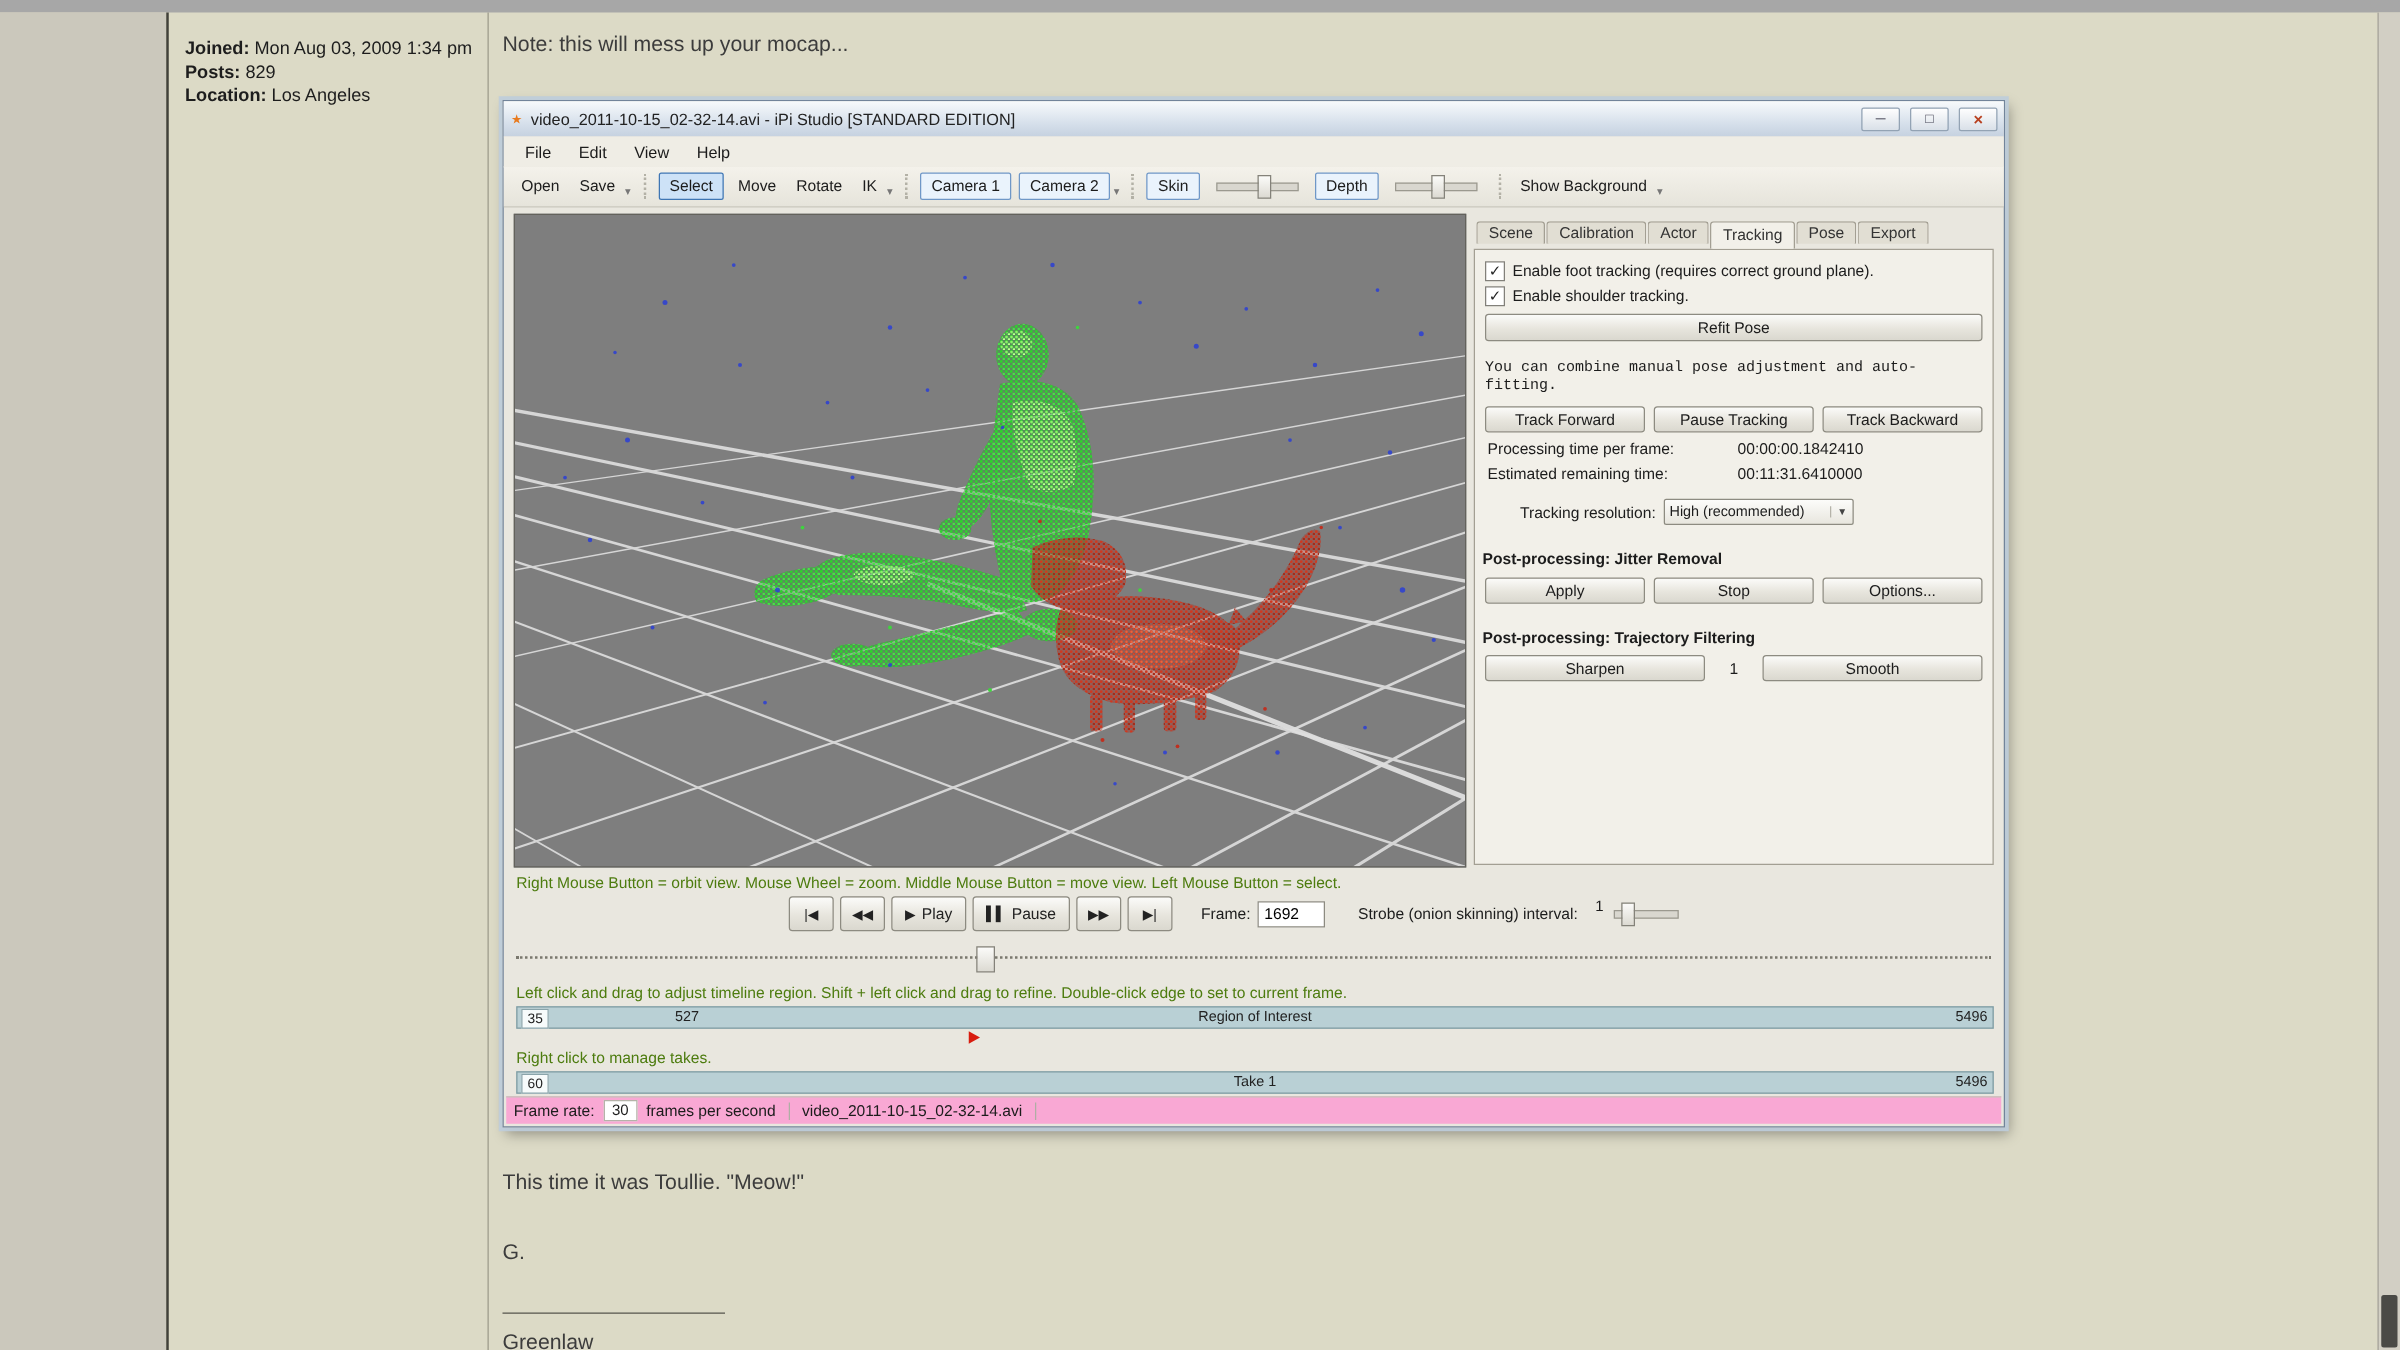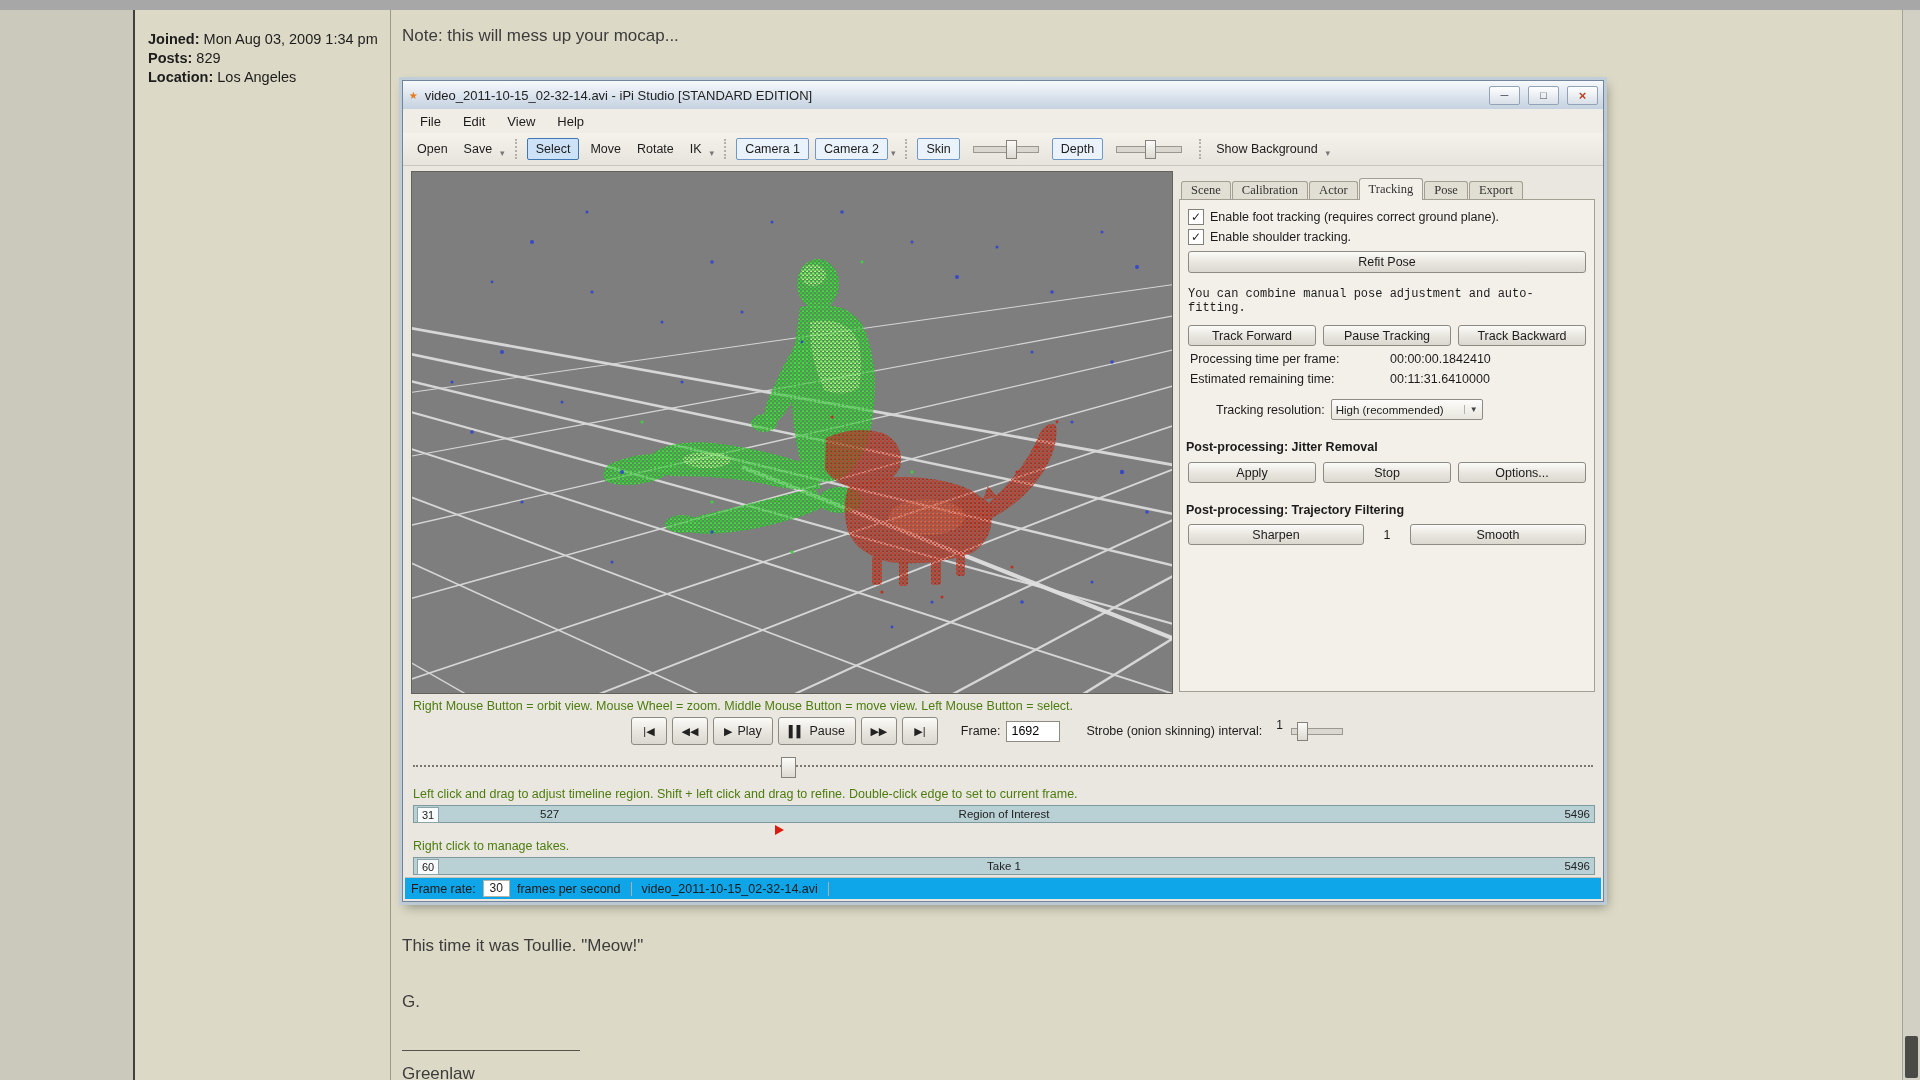"Scene" .tabs { align-items: flex-end -> none; font-family: Liberation Serif, serif -> none }
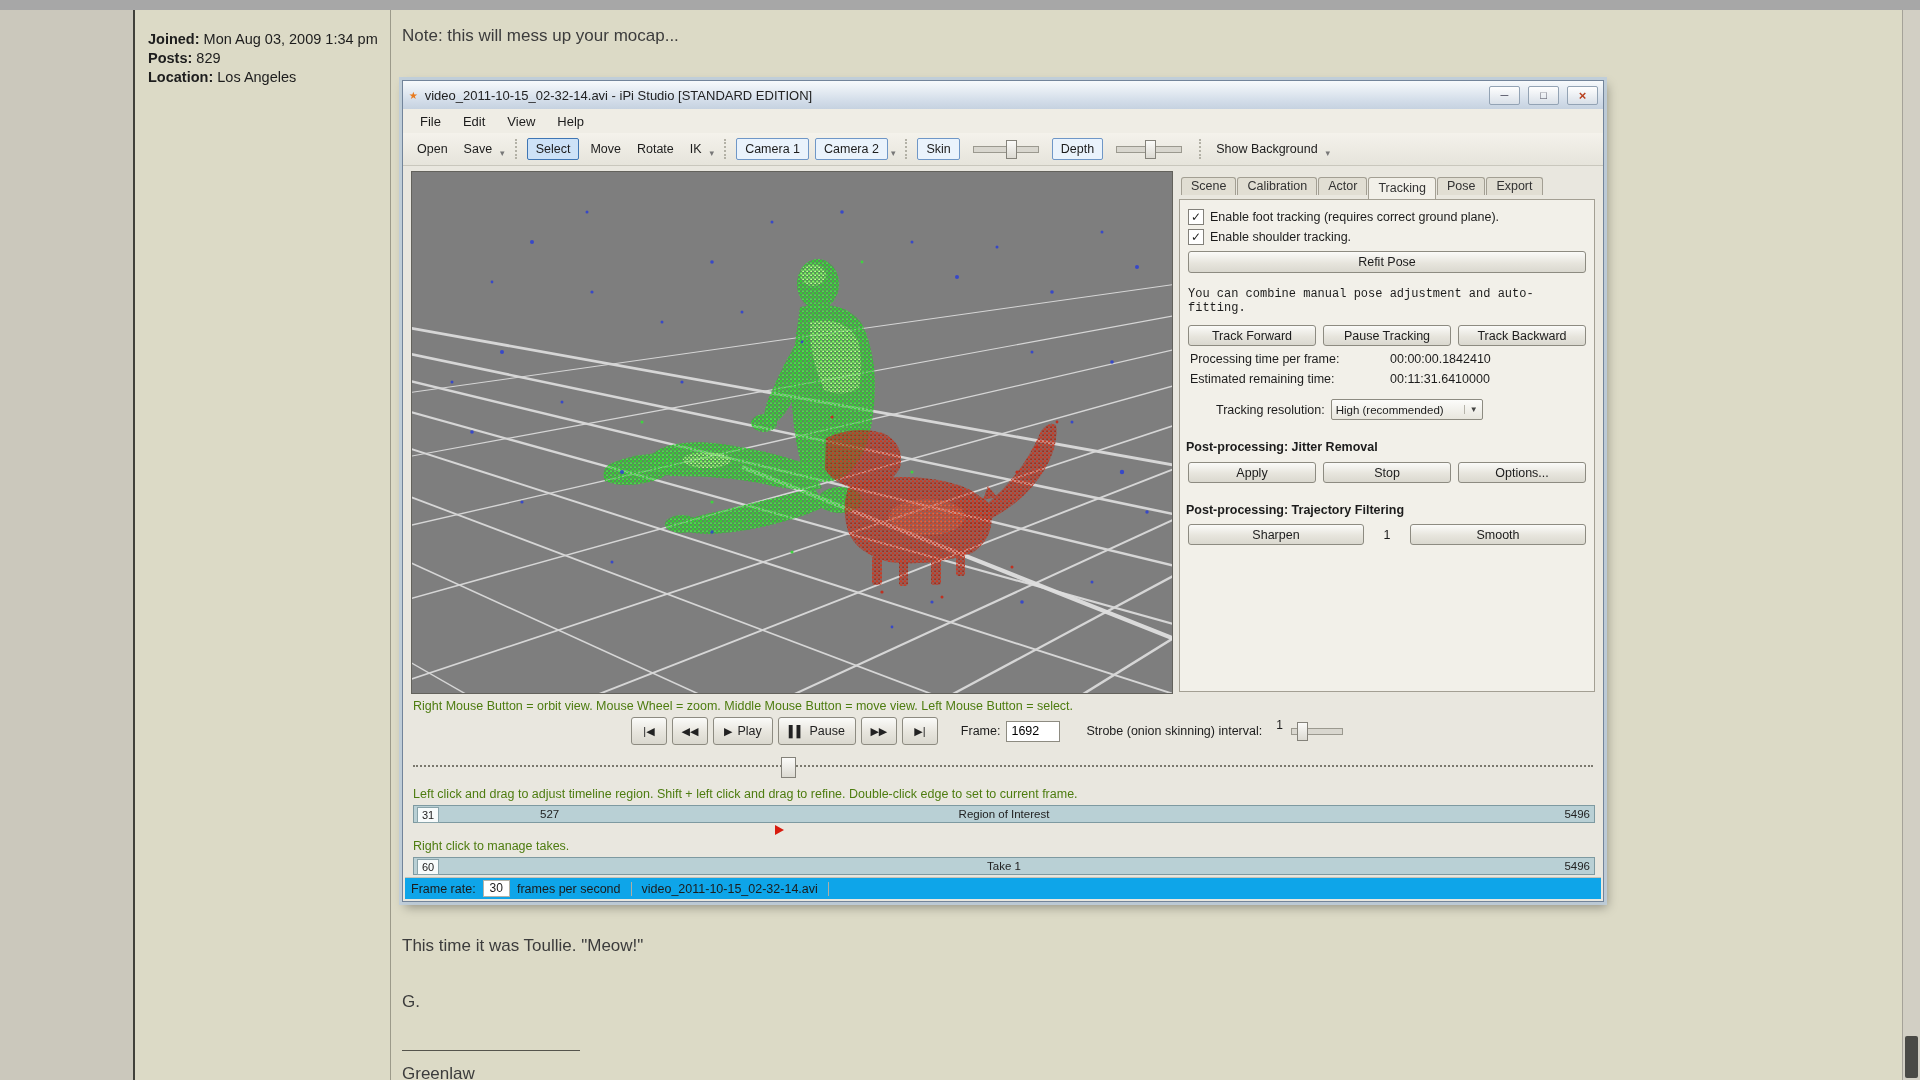"31" span.cell { text: 31 -> 35 }
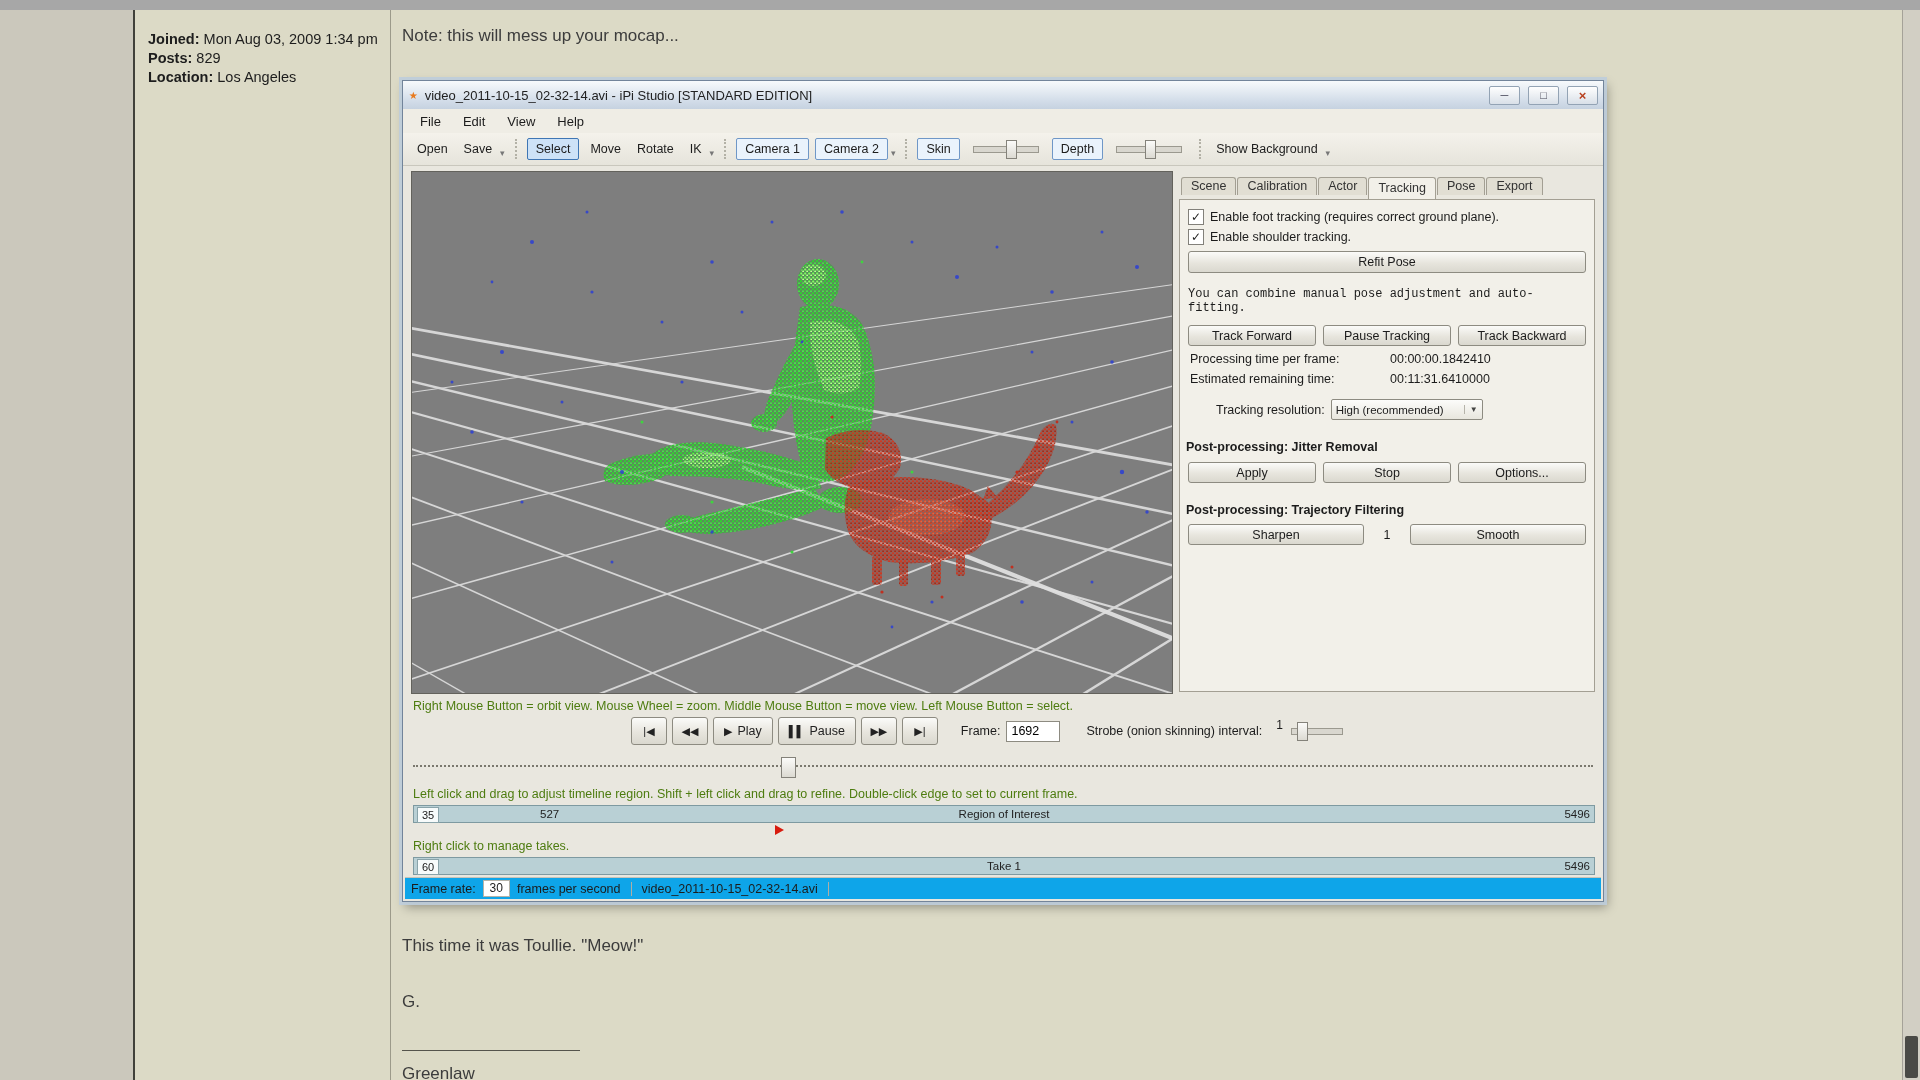"Frame rate:" .statusbar { background: #0ea5e9 -> #f9a8d4 }
